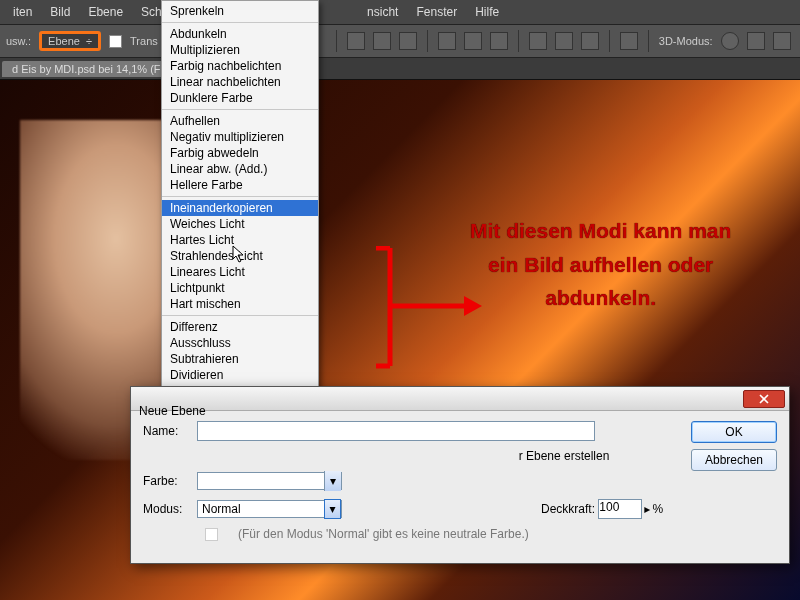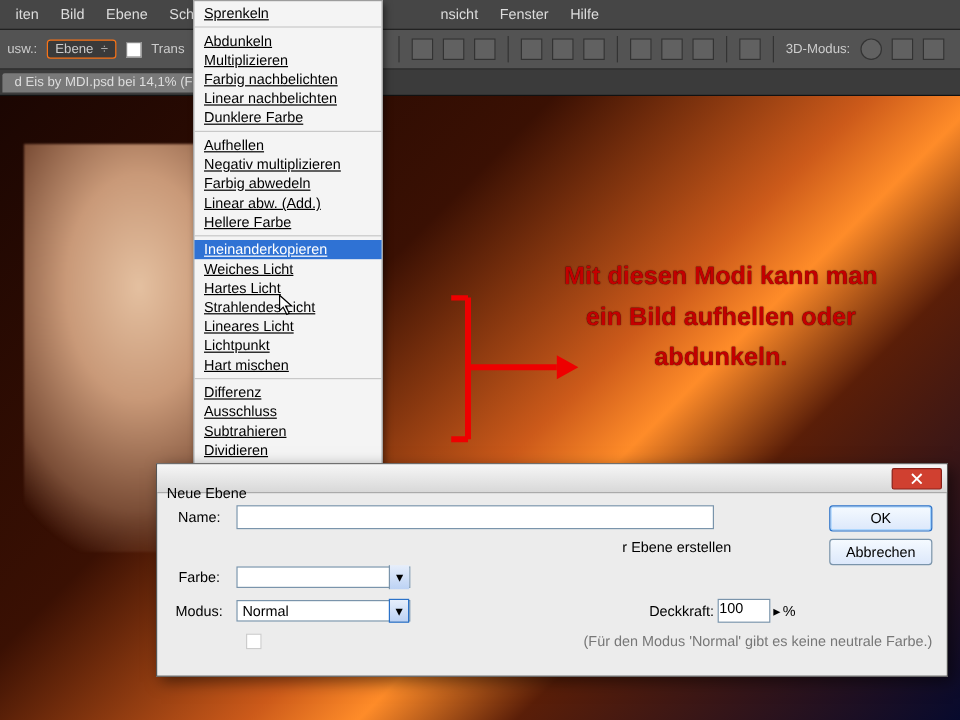"Sprenkeln" .dropdown .it { text-decoration: underline -> none }
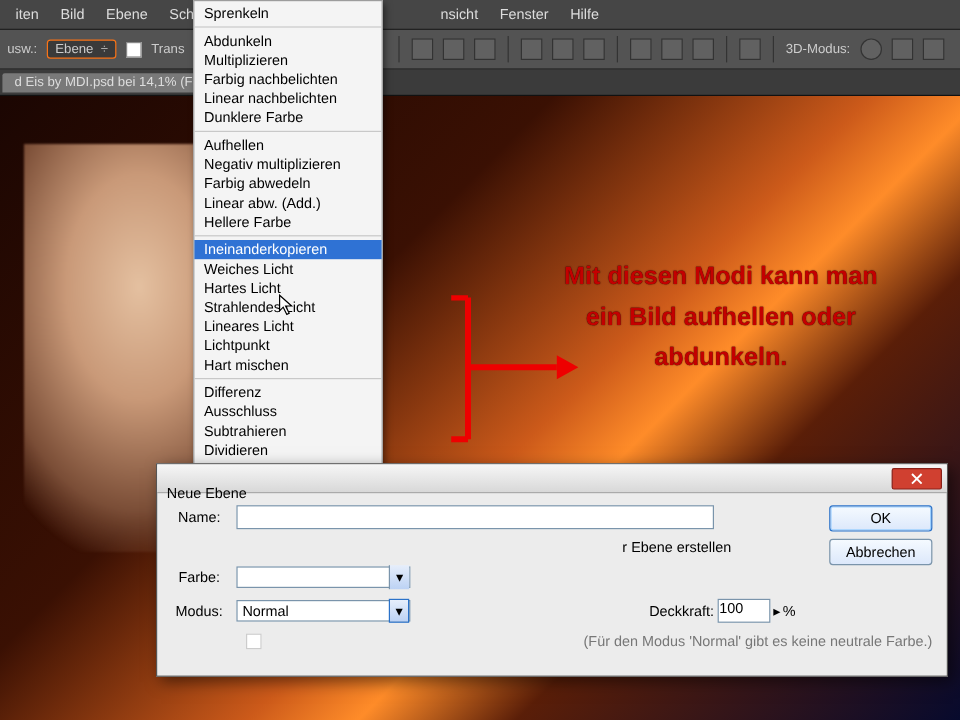"Ebene ÷" .optbar .drop { border: 1px solid #f97316 -> 3px solid #f97316 }
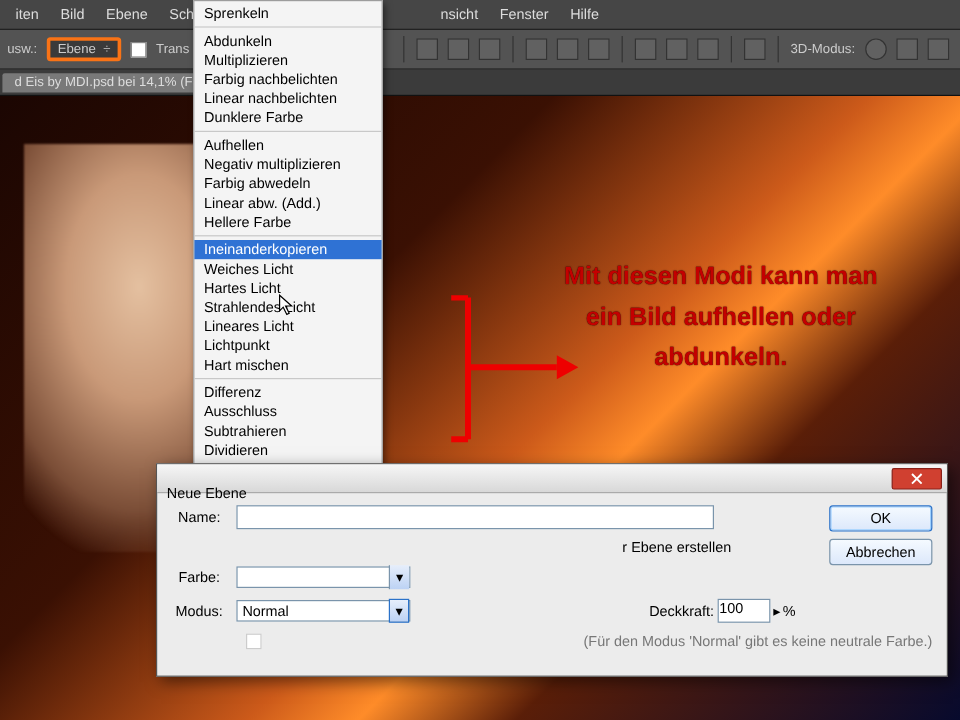"Name:" .lab { text-align: center -> left }
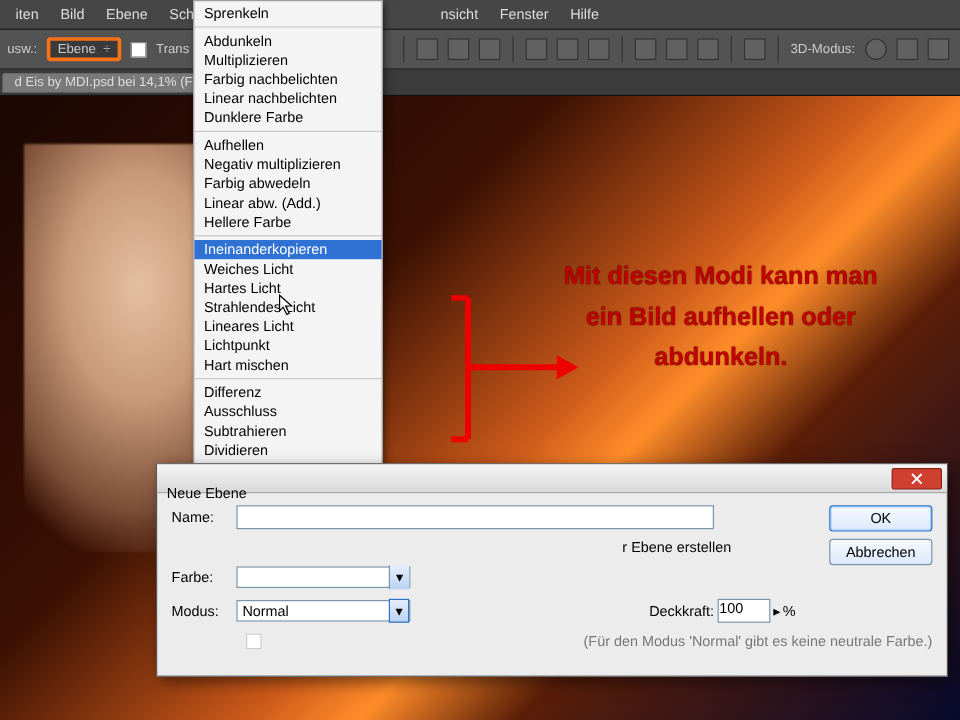"(Für den Modus 'Normal' gibt" div.row { justify-content: space-between -> none }
